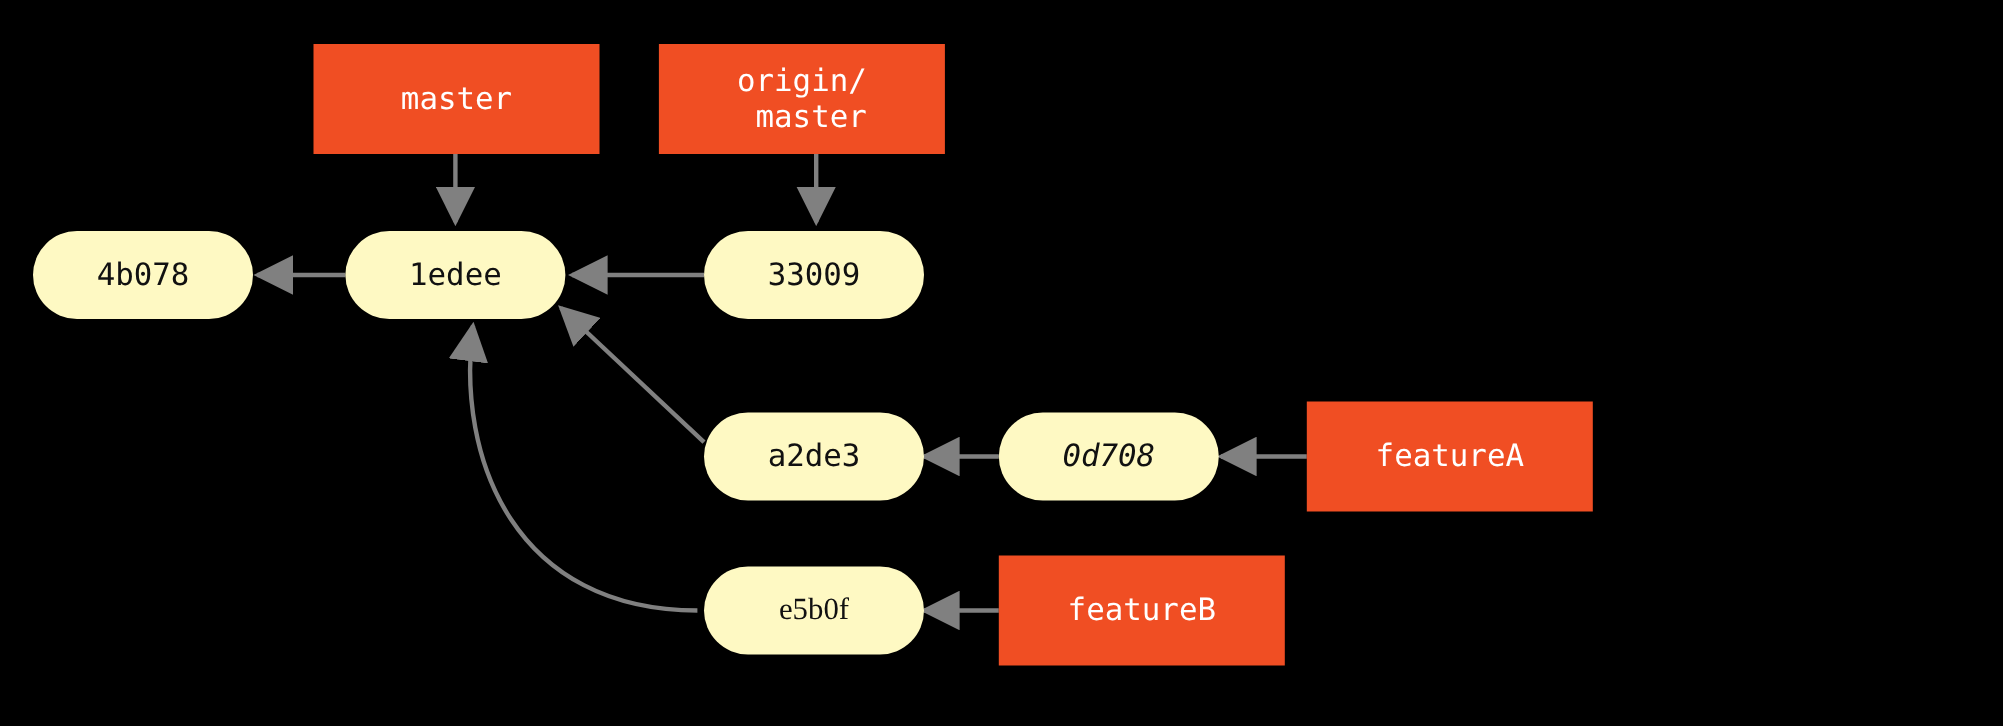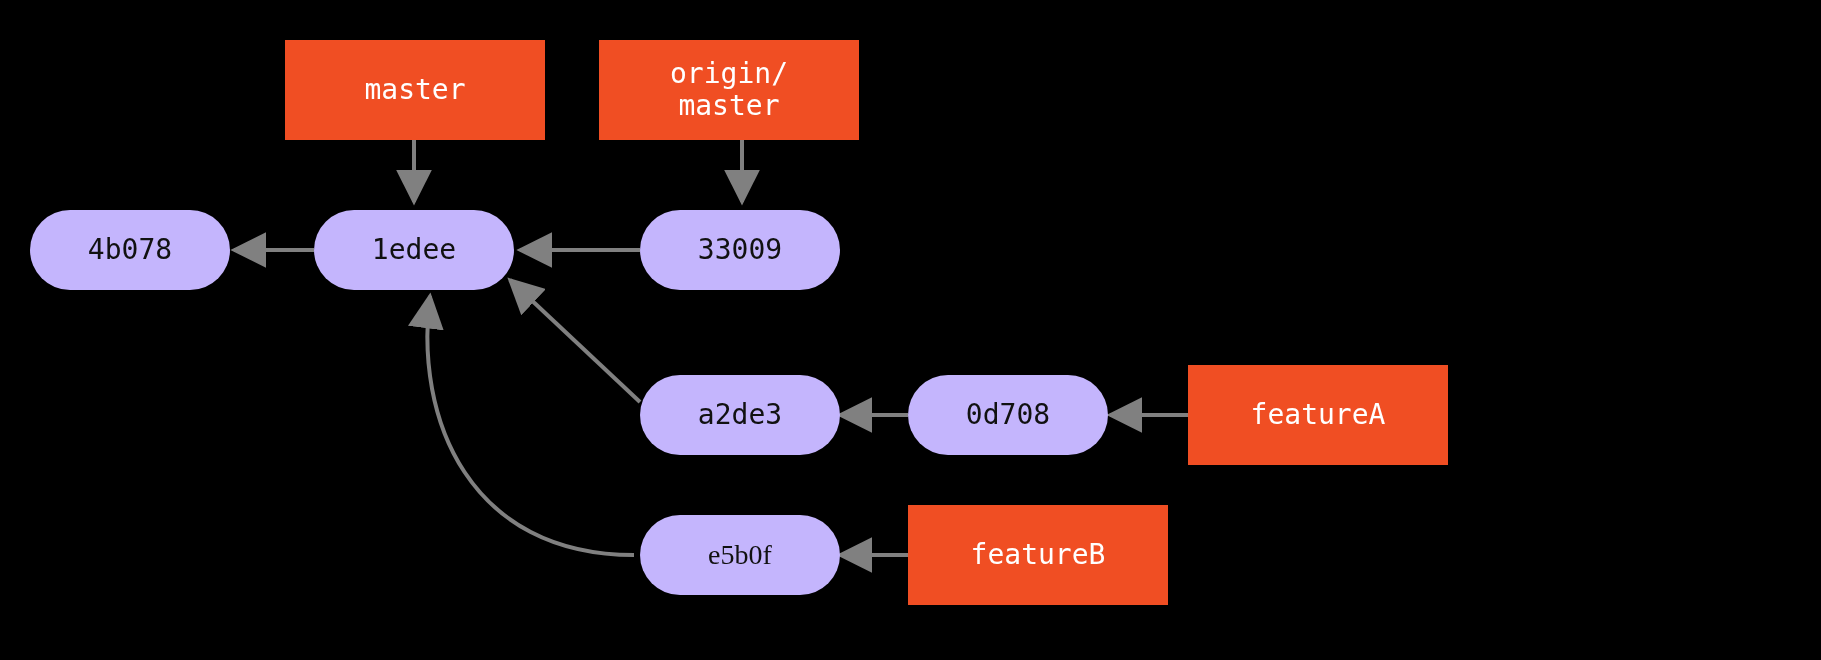"master" .node { text-align: center -> right }
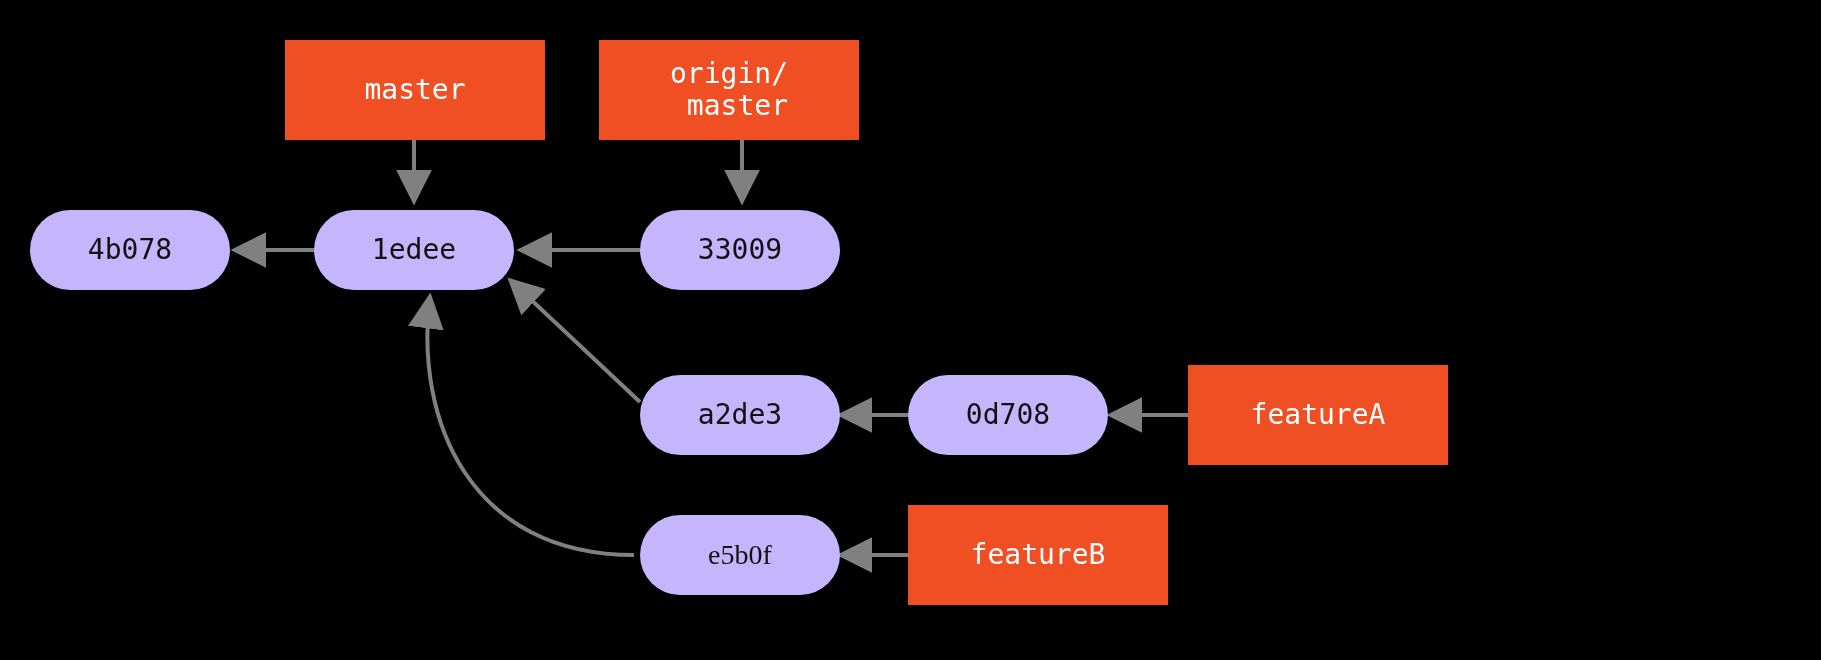"4b078" .commit { background: #c4b5fd -> #fef9c3 }
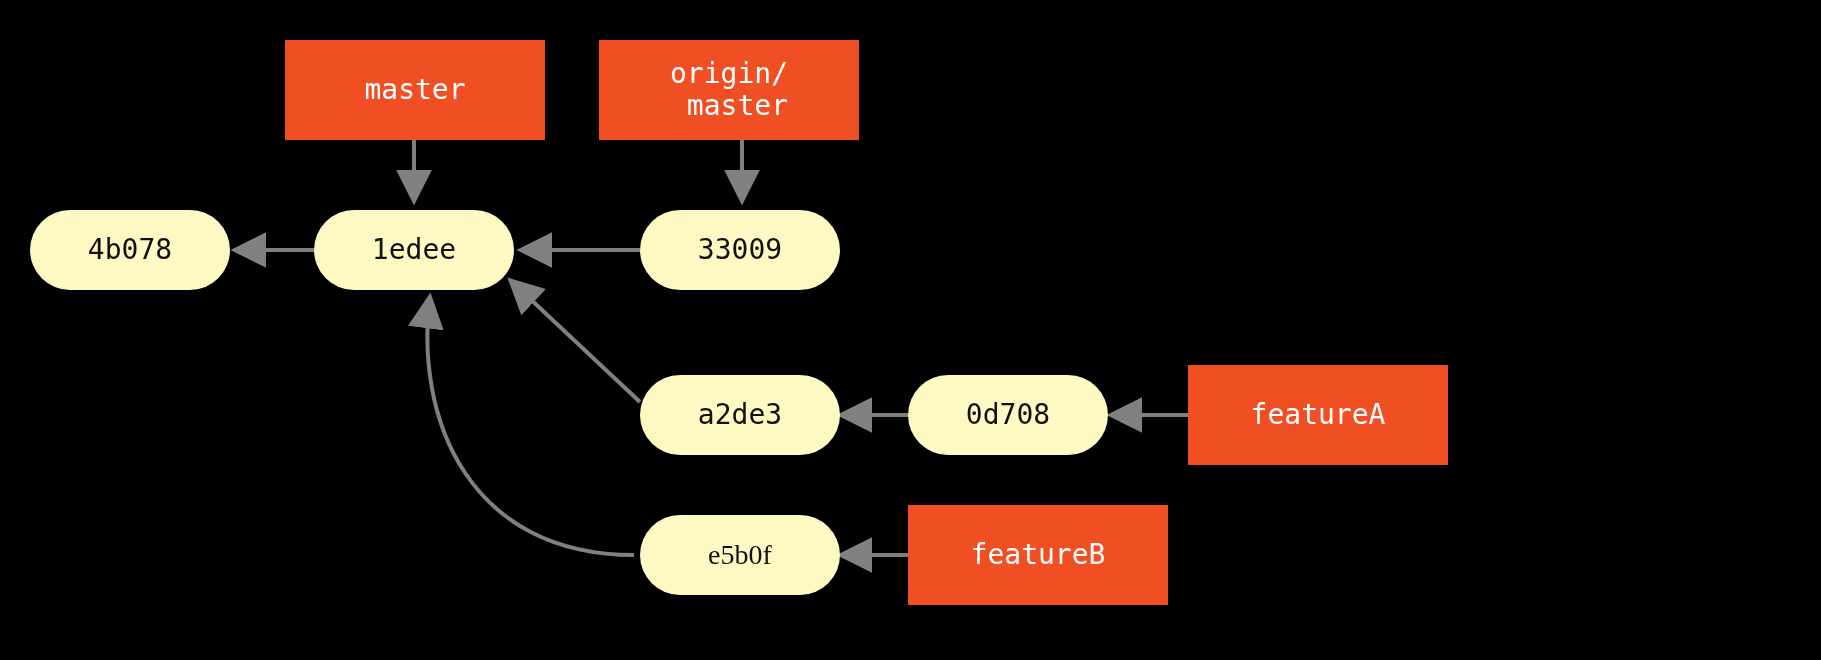"0d708" div.node { font-style: none -> italic }
